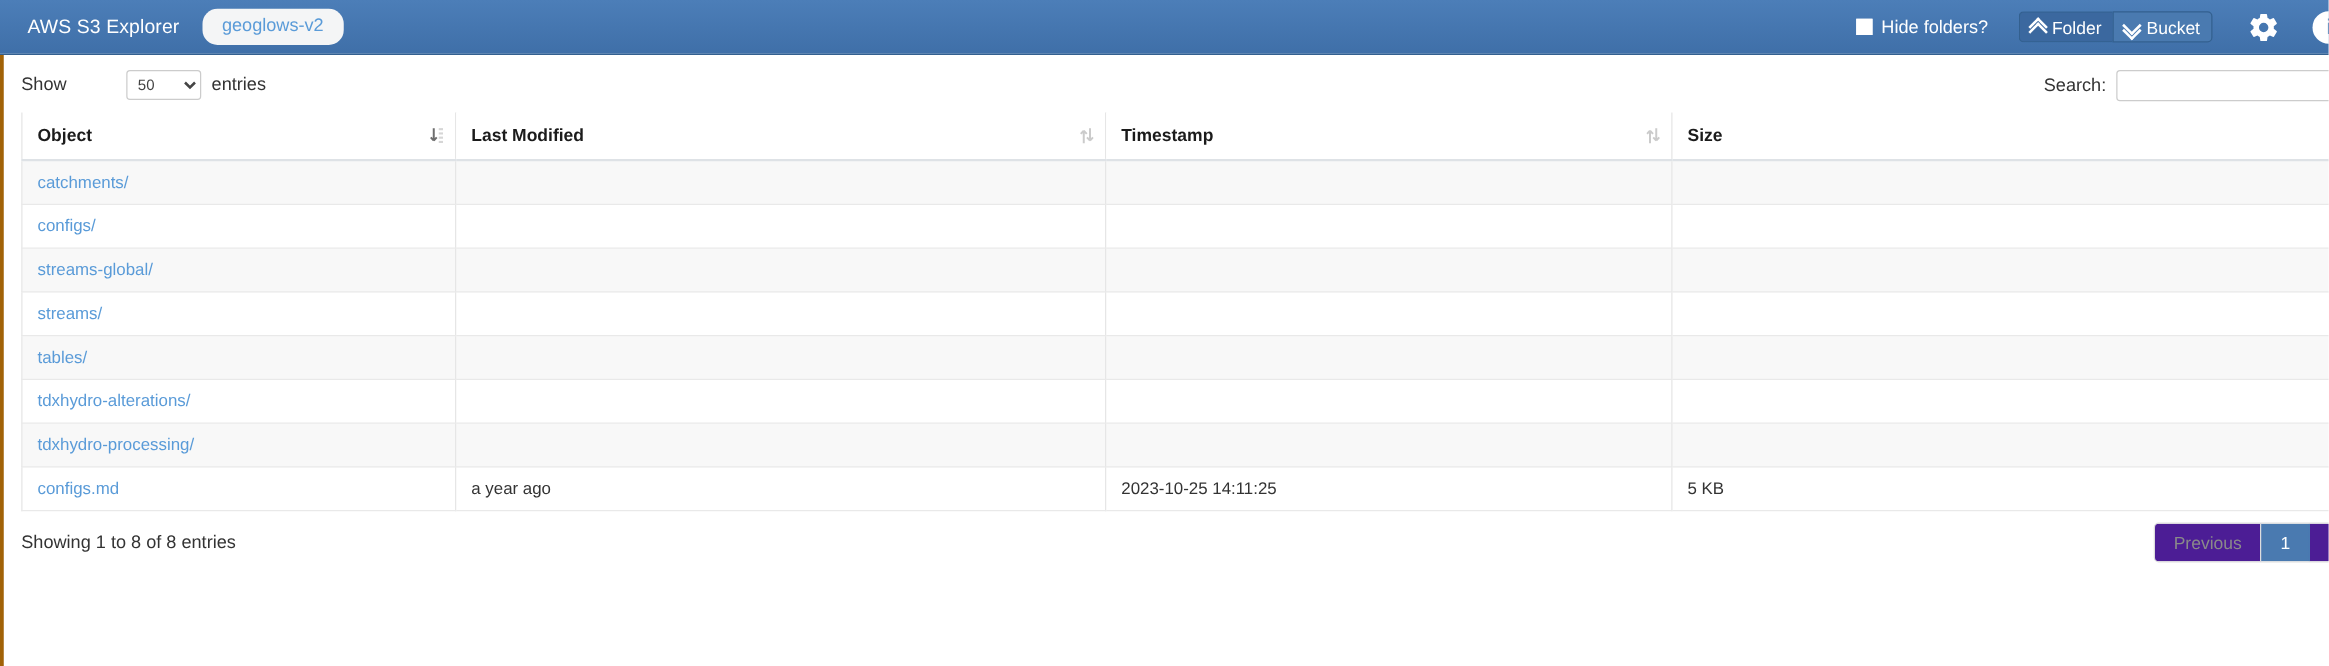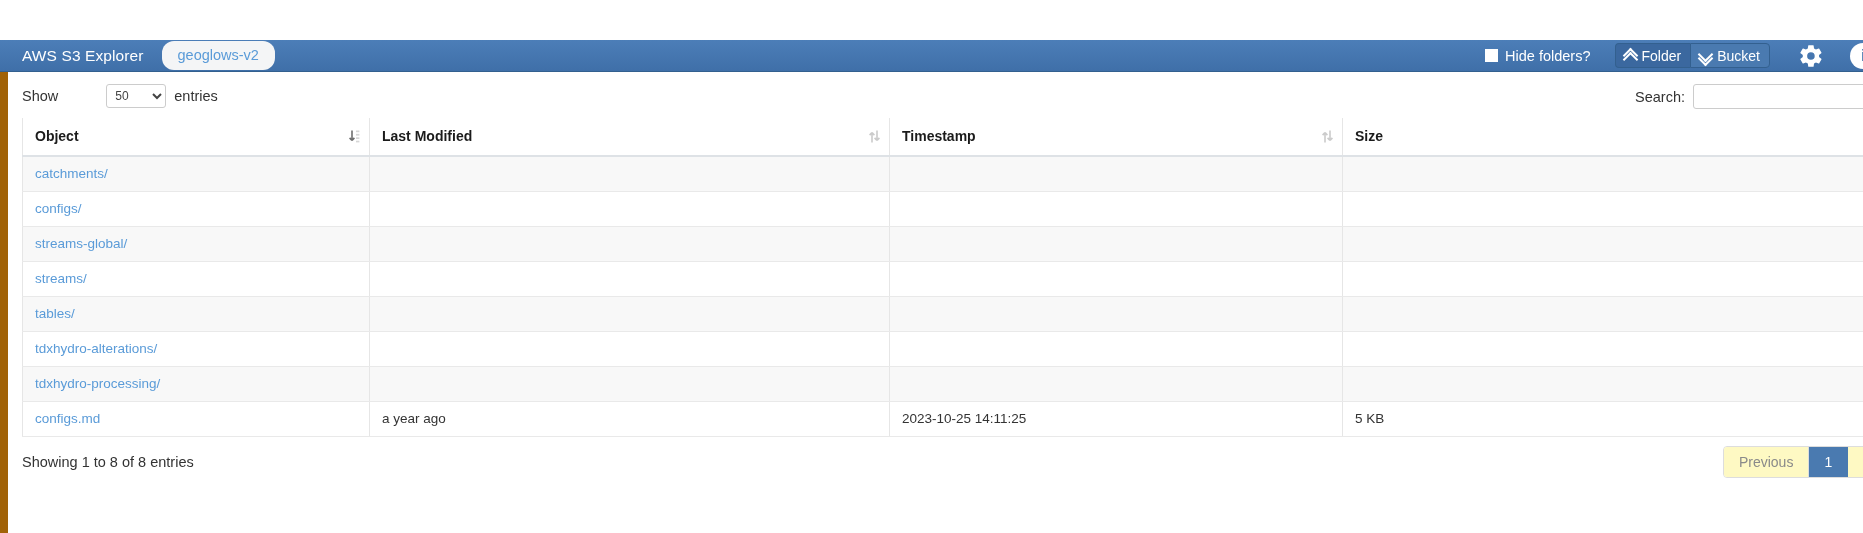"AWS S3 Explorer" .navbar { height: 32px -> 44px; margin-top: 40px -> none }
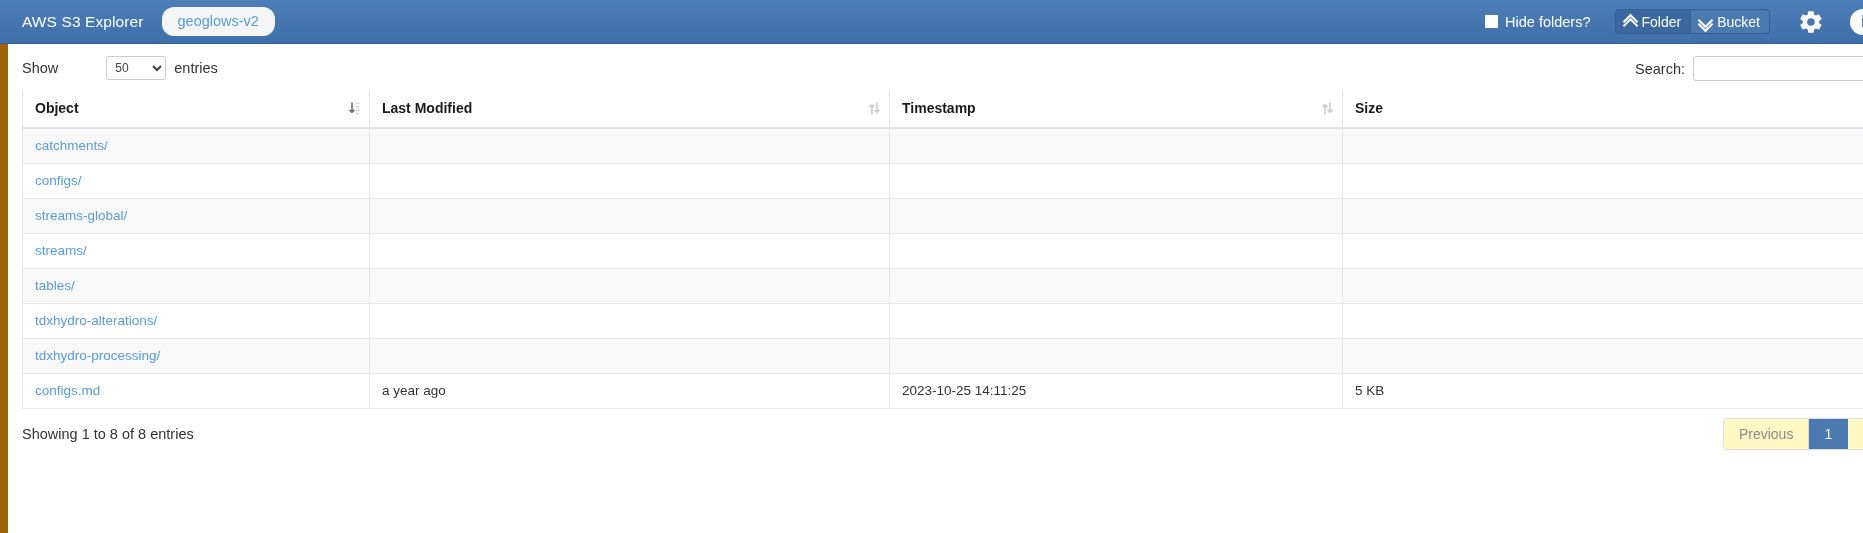"Show" .page { border-left: 8px solid #a16207 -> 3px solid #a16207 }
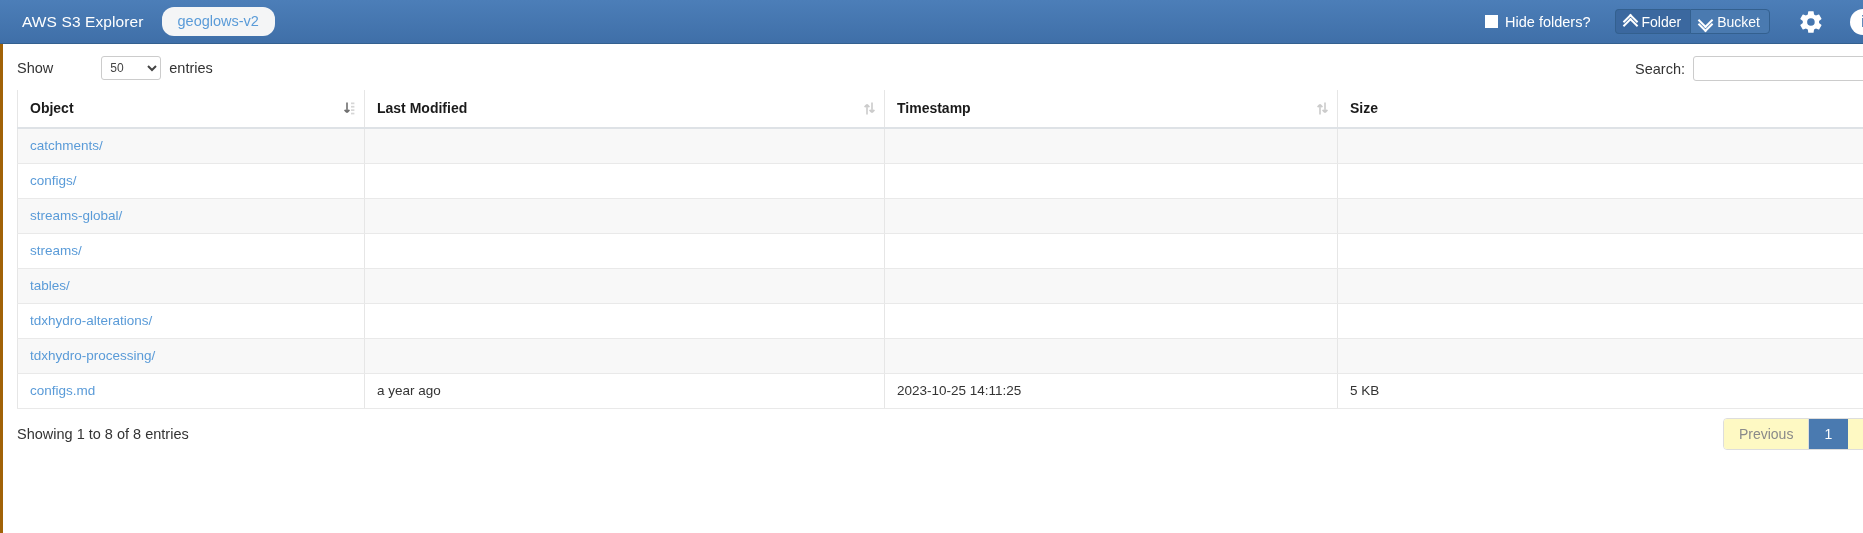"Previous" .pg { background: #fef9c3 -> #4c1d95 }
